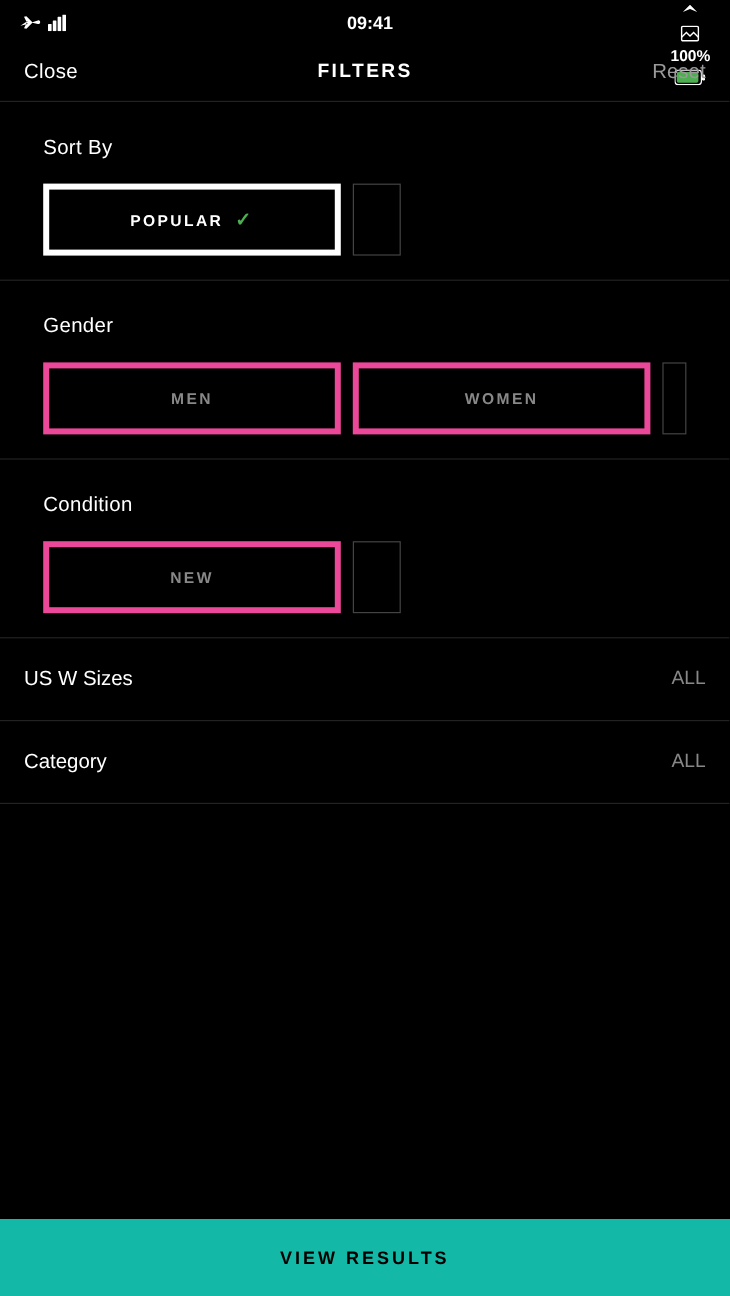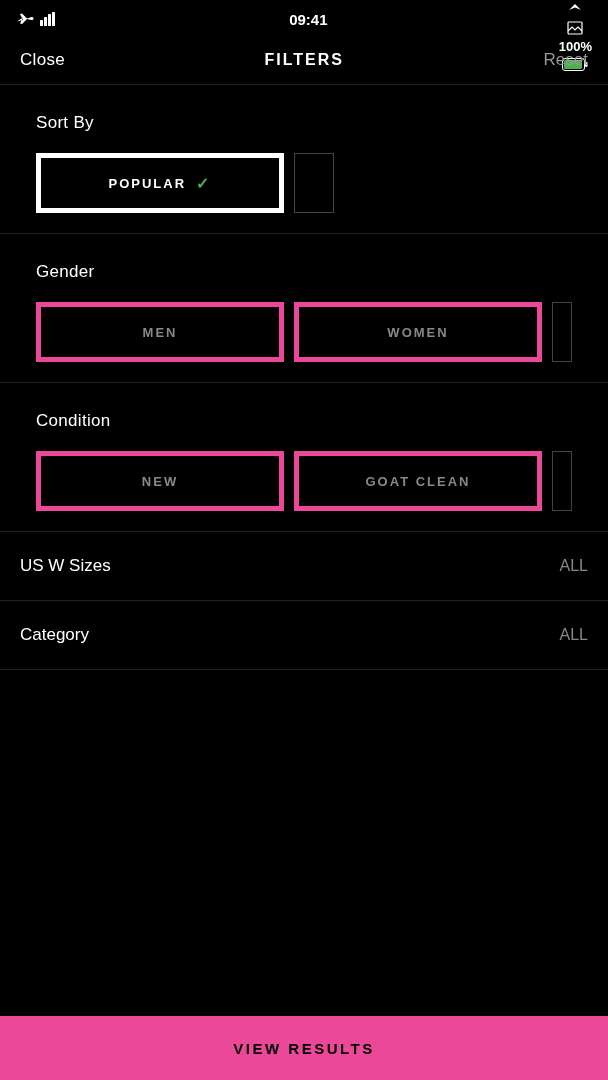"GOAT CLEAN" div.filter-btn { html: <div> <span>GOAT CLEAN</span> </div> -> none }
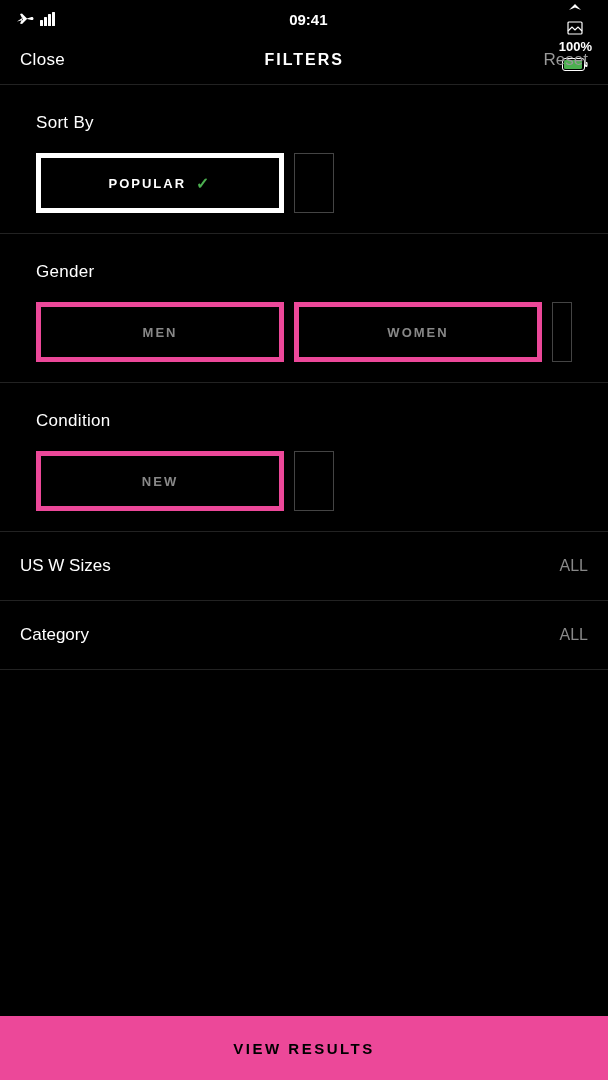"VIEW RESULTS" .view-results-btn { background: #ec4899 -> #14b8a6 }
